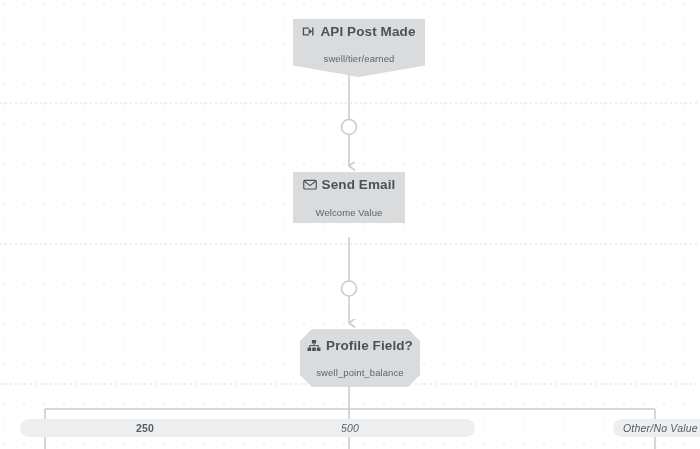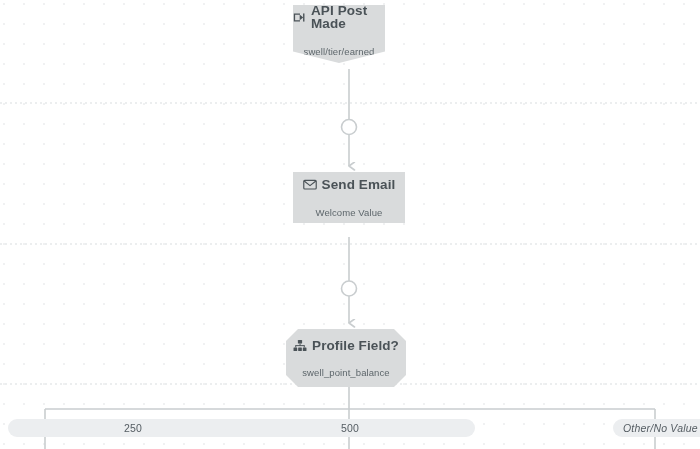"API Post Made" #node-api { top: 5px -> 19px; width: 92px -> 132px }
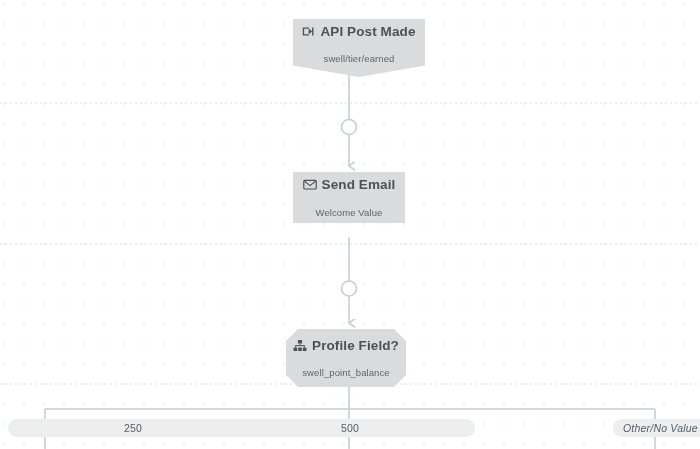"Profile Field?" #node-profile { left: 286px -> 300px }
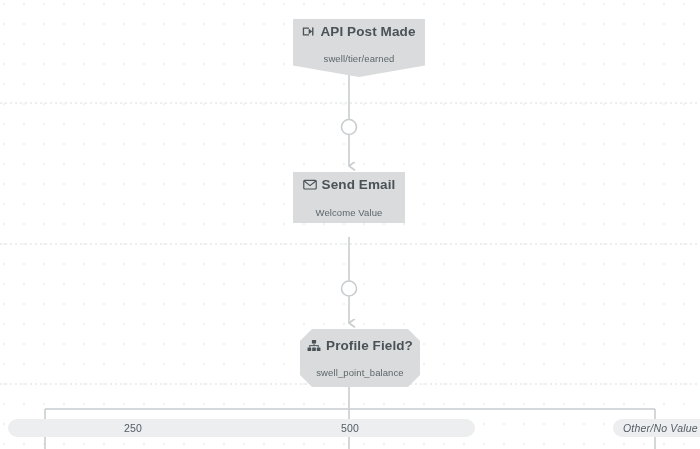"250" div.branch-pill { font-weight: none -> bold; left: 8px -> 20px }
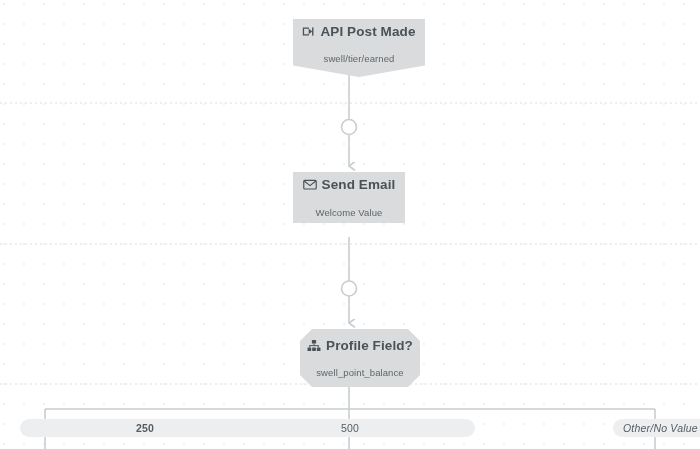"500" div.branch-pill { font-style: none -> italic }
